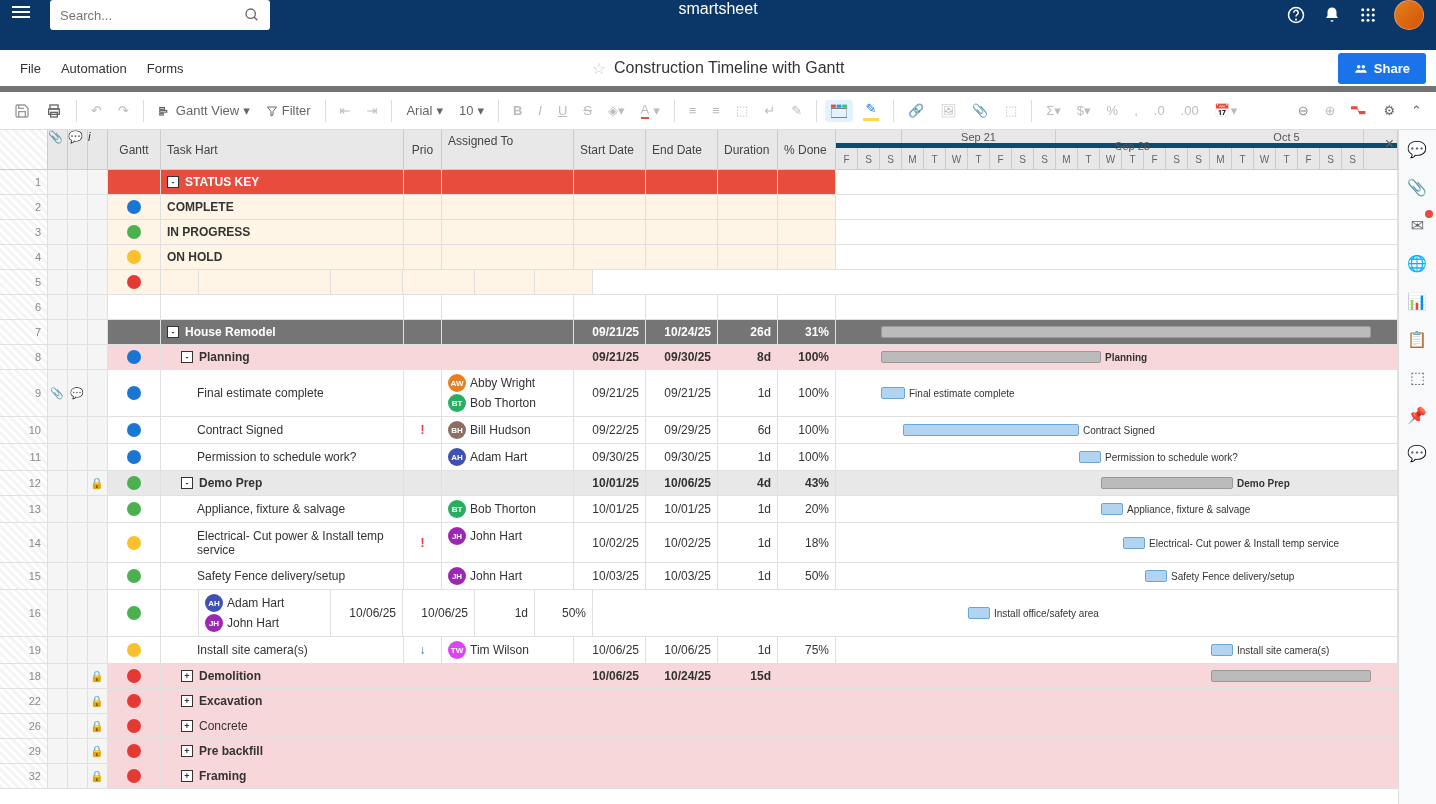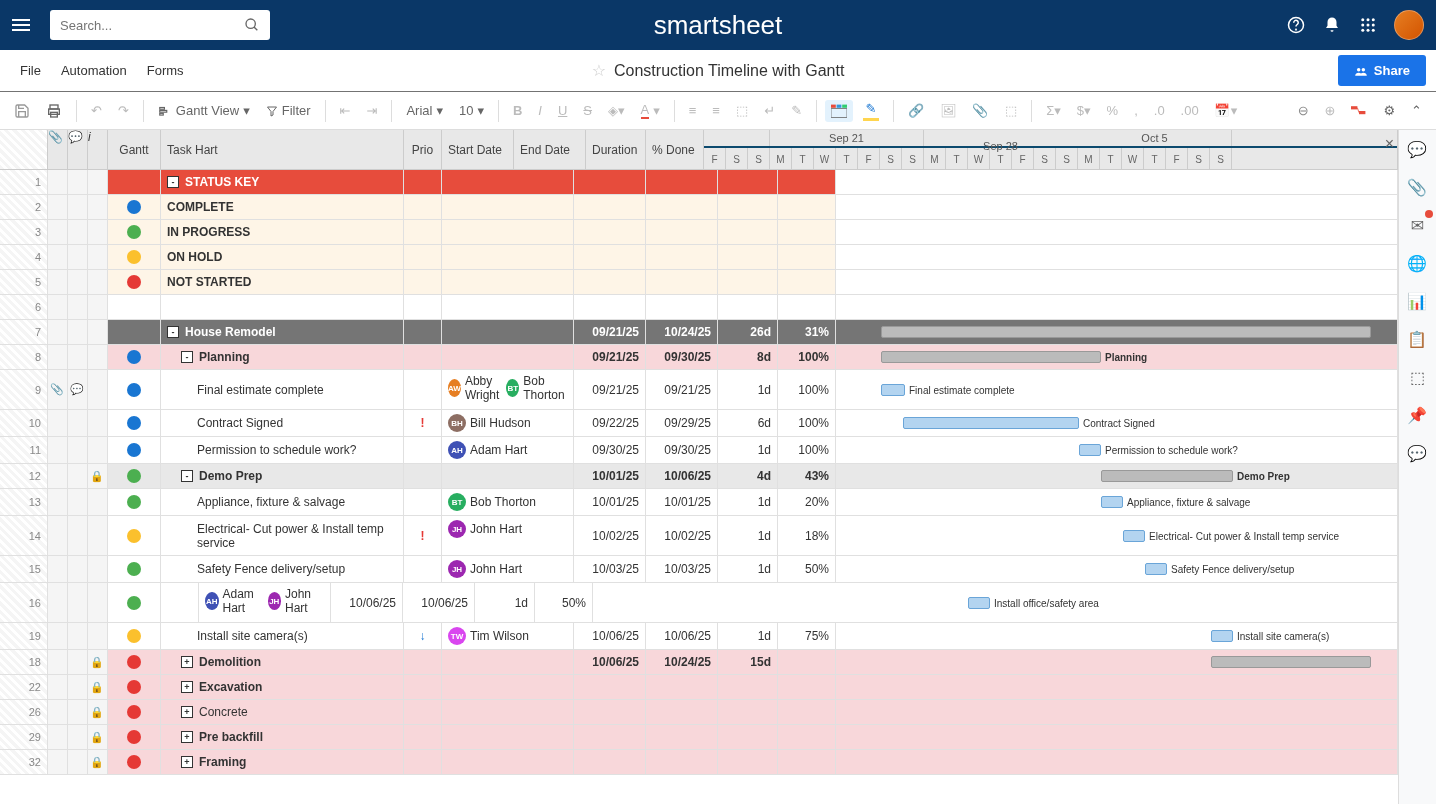"Search..." .top-bar { align-items: center -> flex-start }
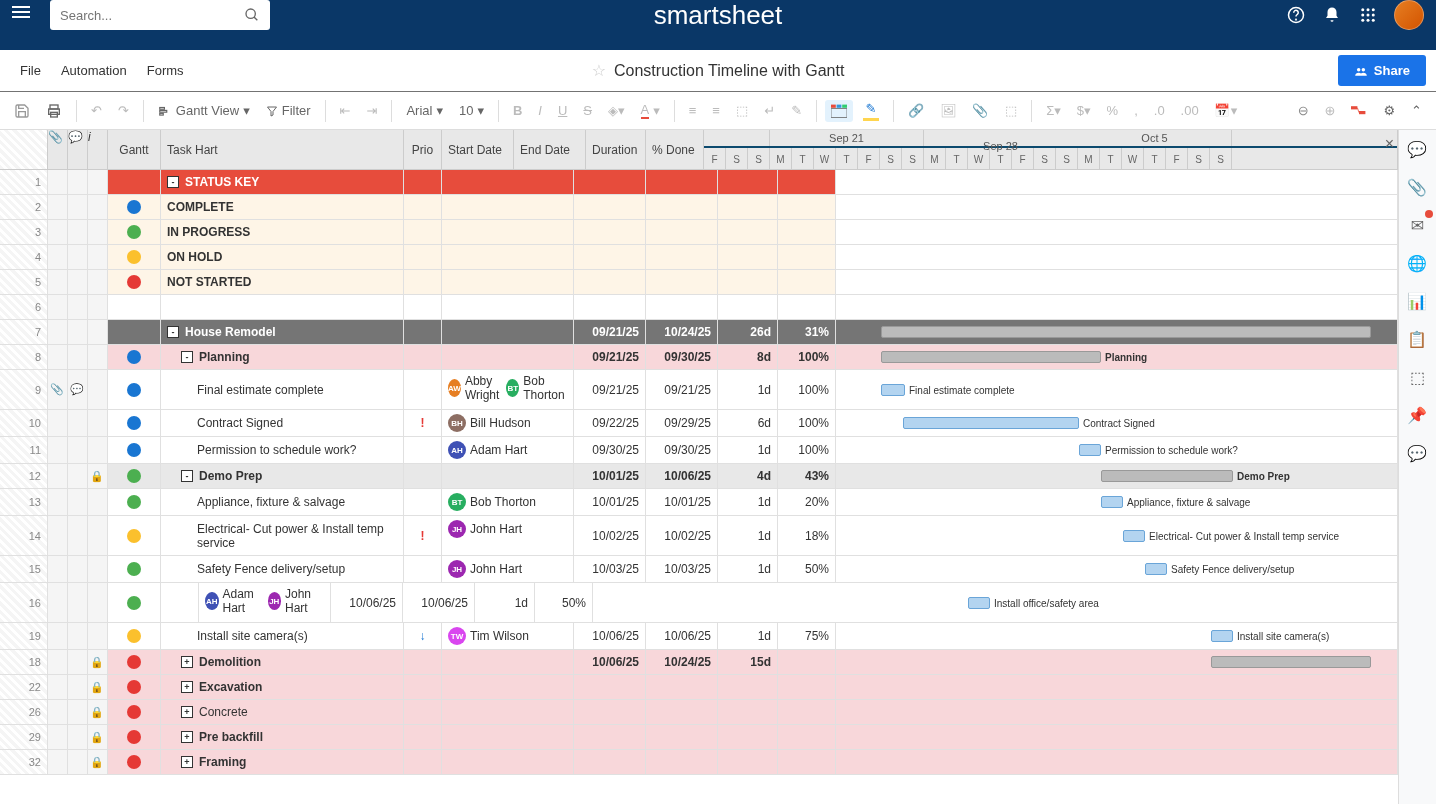"smartsheet" .logo { font-size: 26px -> 16px }
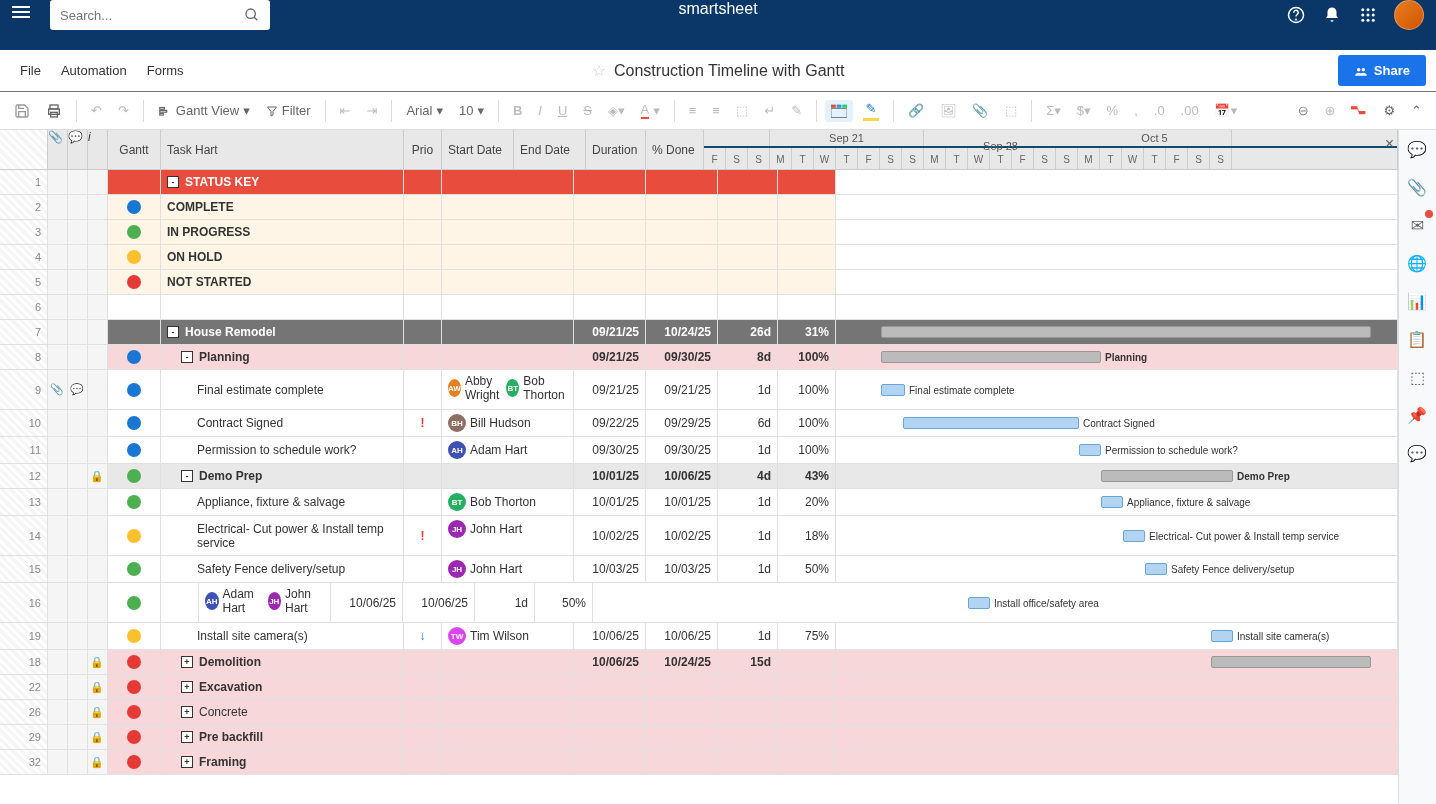"File" .menu-bar { border-bottom: 1px solid #737373 -> 6px solid #737373 }
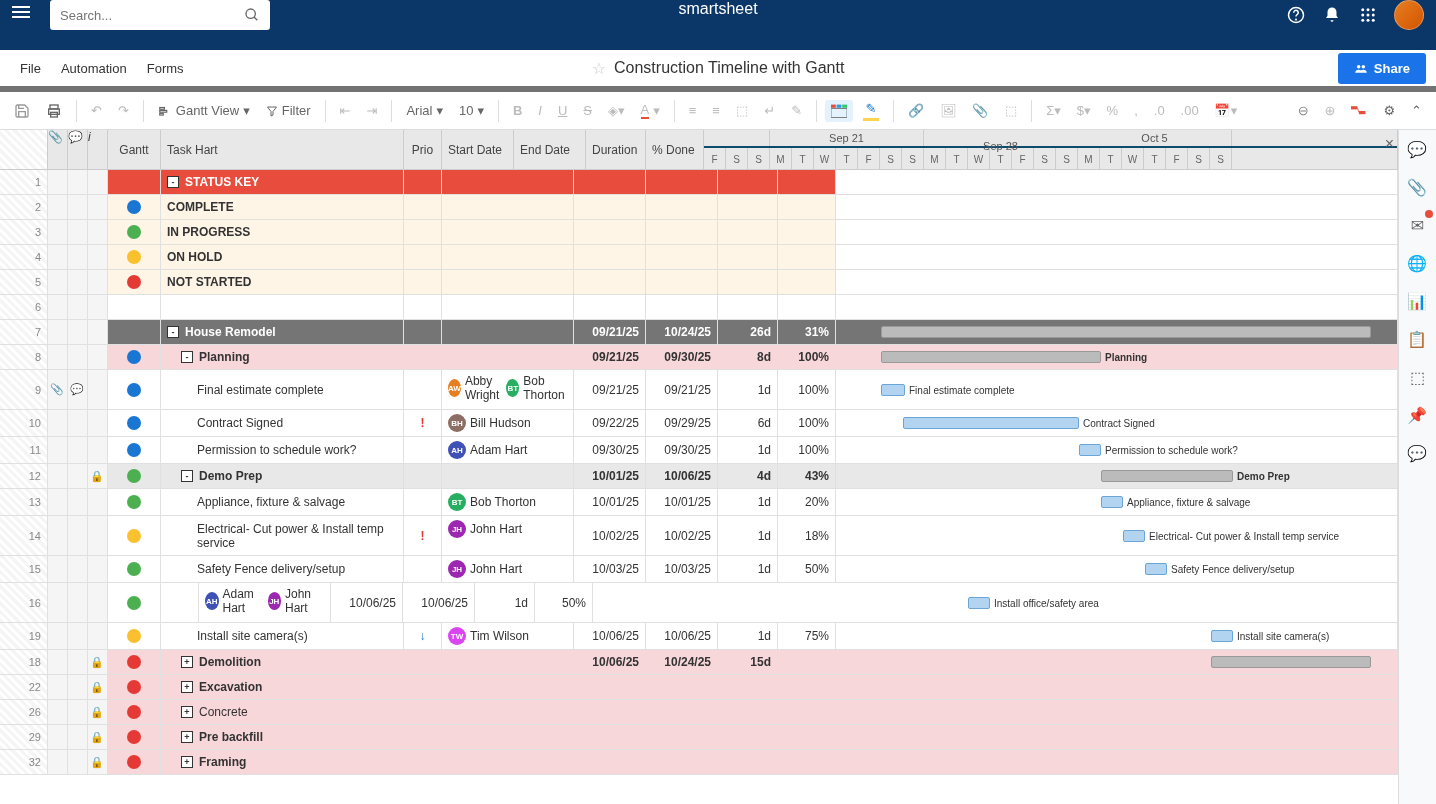"Assigned To" div.hc { html: none -> <div>Assigned To</div> }
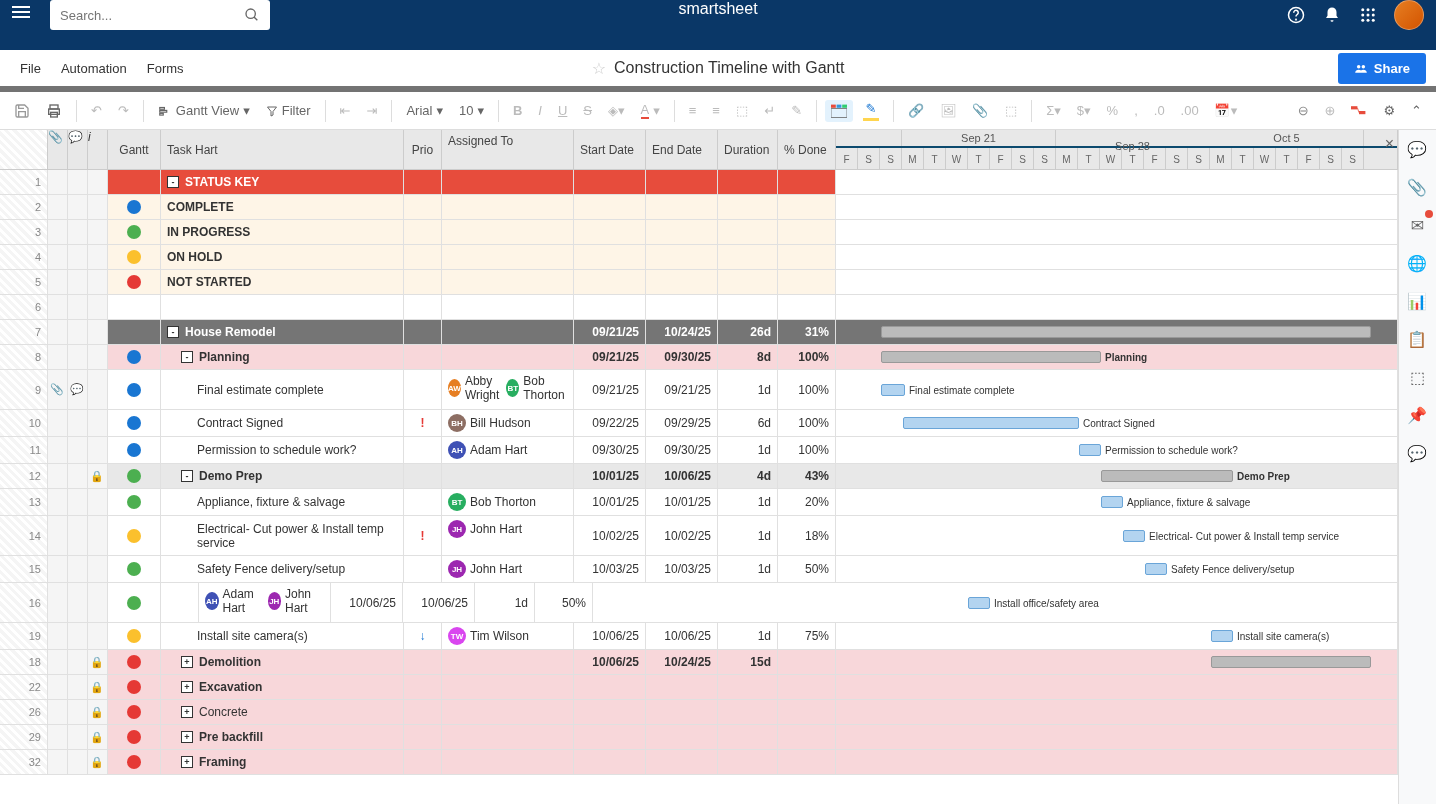"Sep 21" .gantt-months { border-bottom: 2px solid #0c4a6e -> 5px solid #0c4a6e }
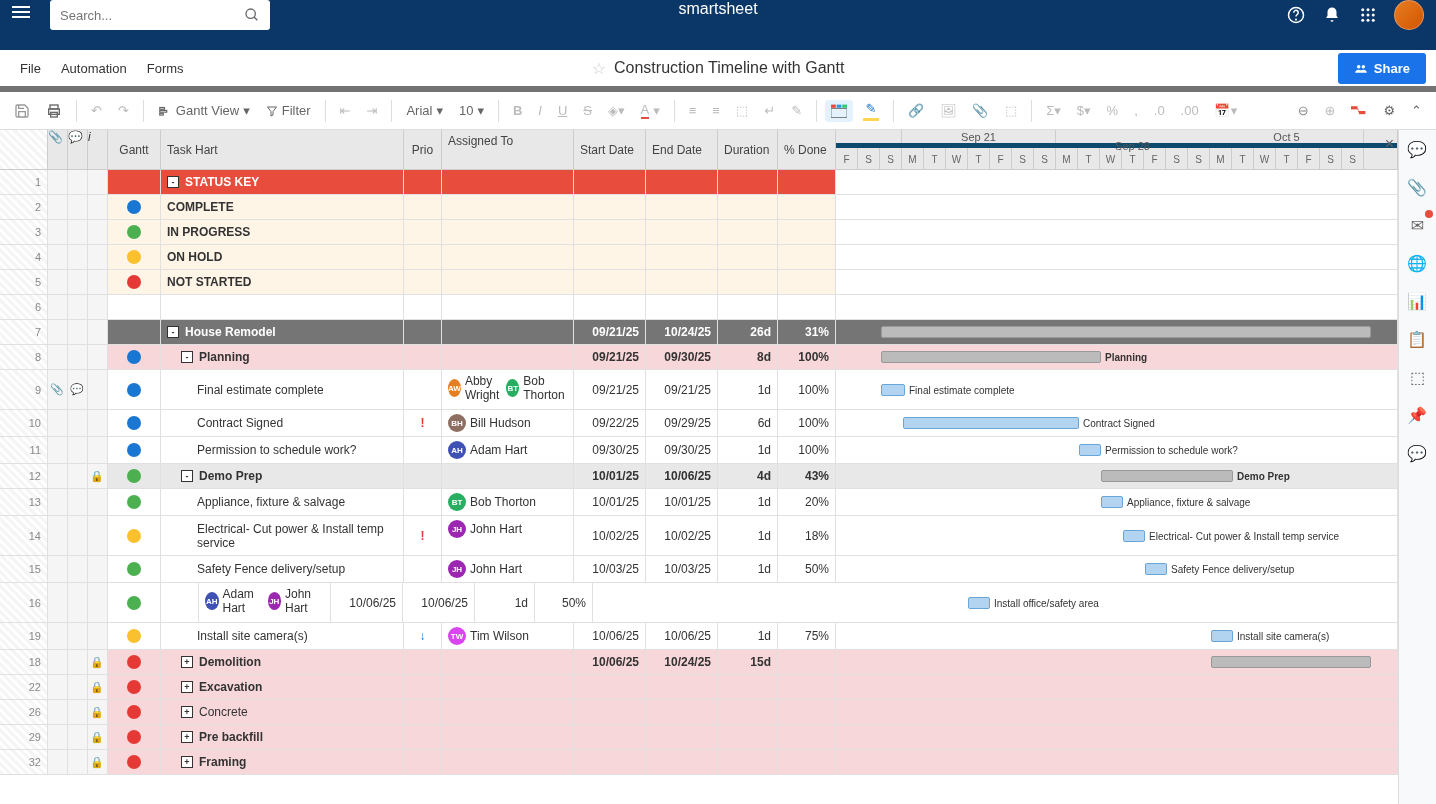"NOT STARTED" div.cell { html: <div> <span>NOT STARTED</span> </div> -> none }
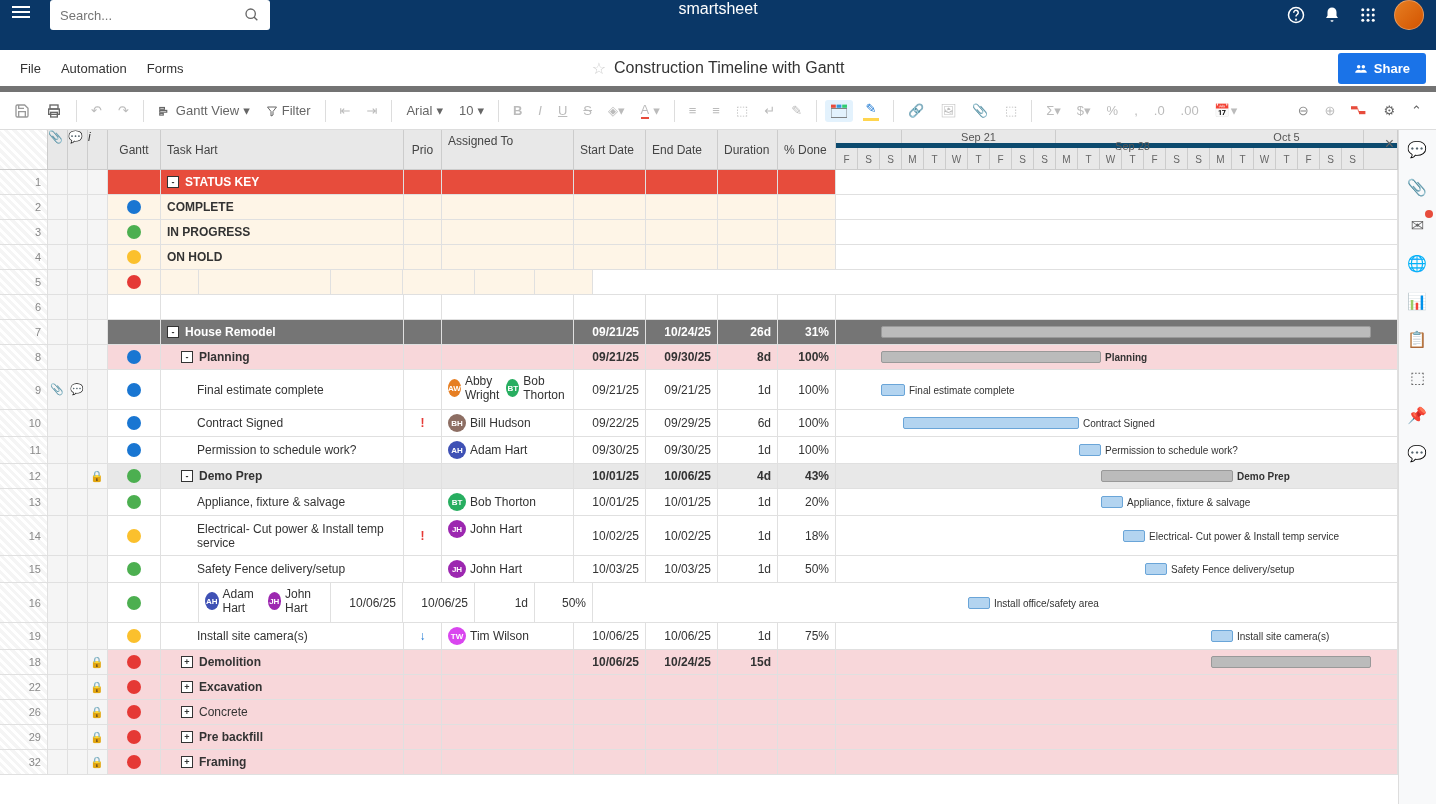"AW" .assigned-col { flex-direction: row -> column }
